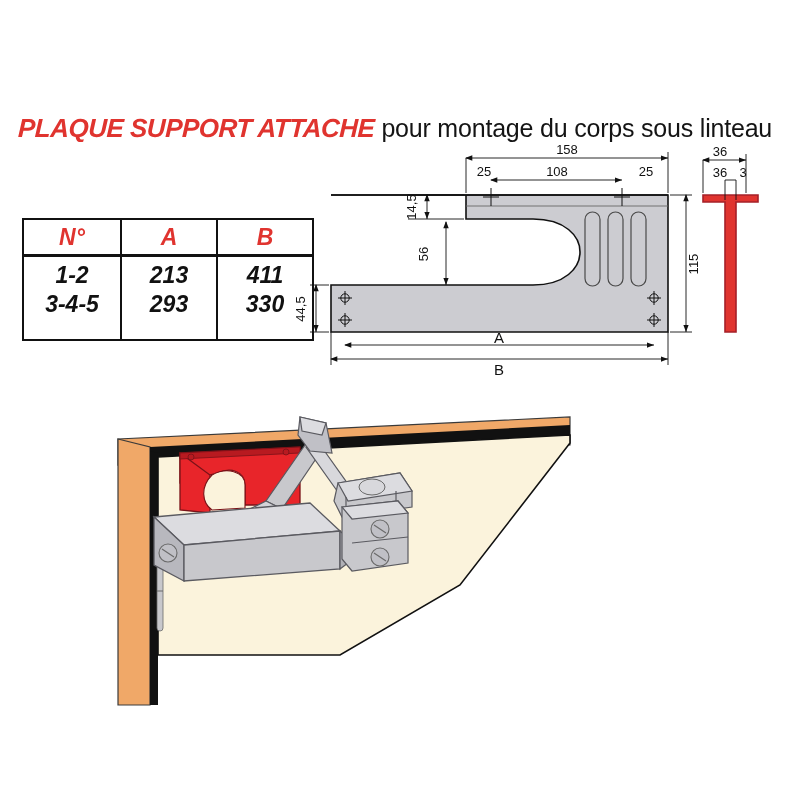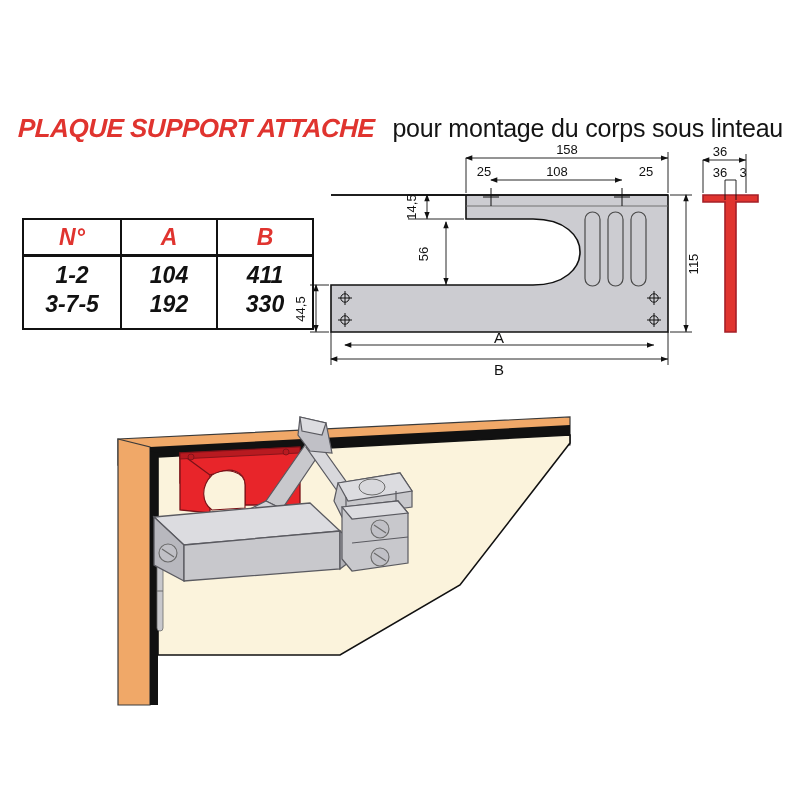"pour montage du corps sous" .title-sub { margin-left: 18px -> 7px }
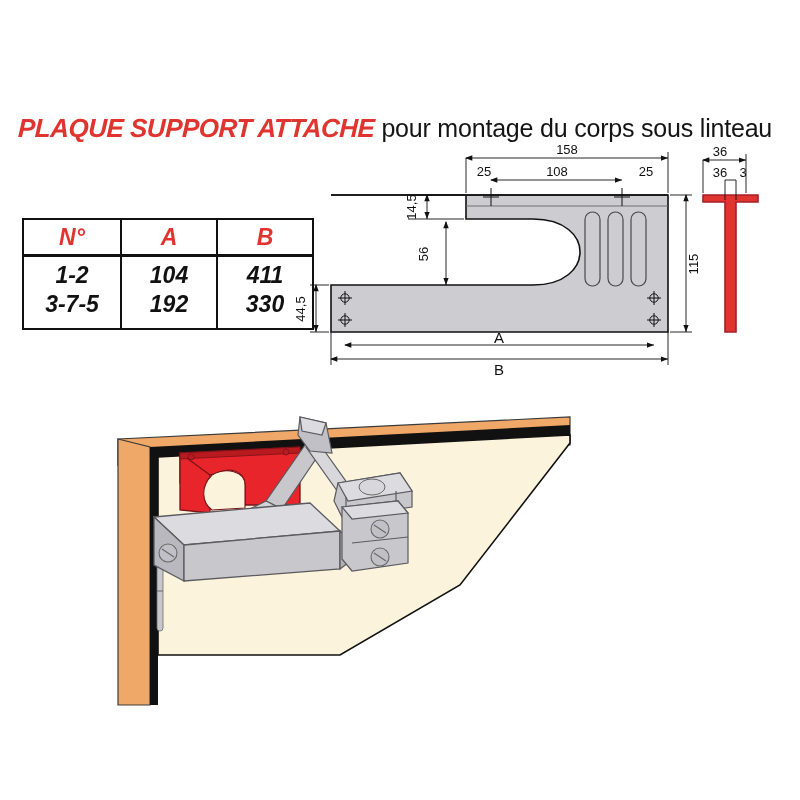"1-2" .spec-table .body-cell { padding: 4px 6px 9px 6px -> 4px 6px 20px 6px }
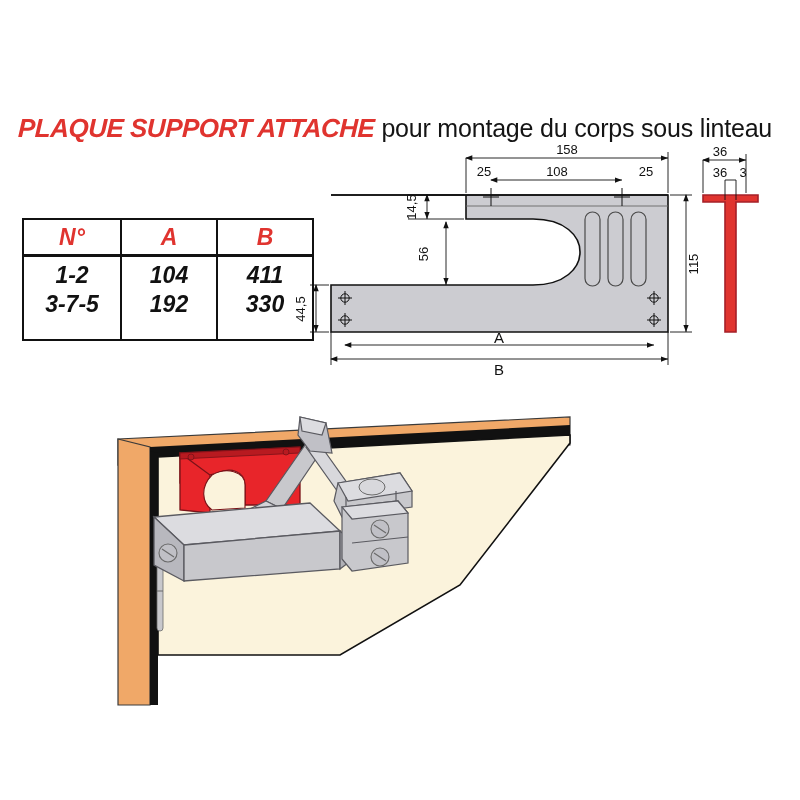"104" span { text: 104 -> 213 }
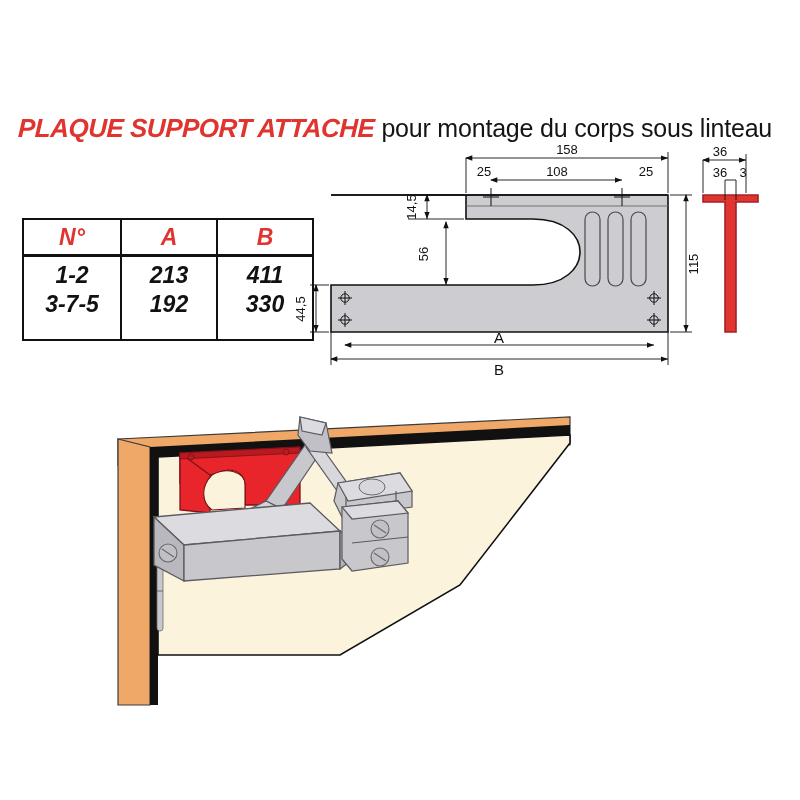"3-7-5" span { text: 3-7-5 -> 3-4-5 }
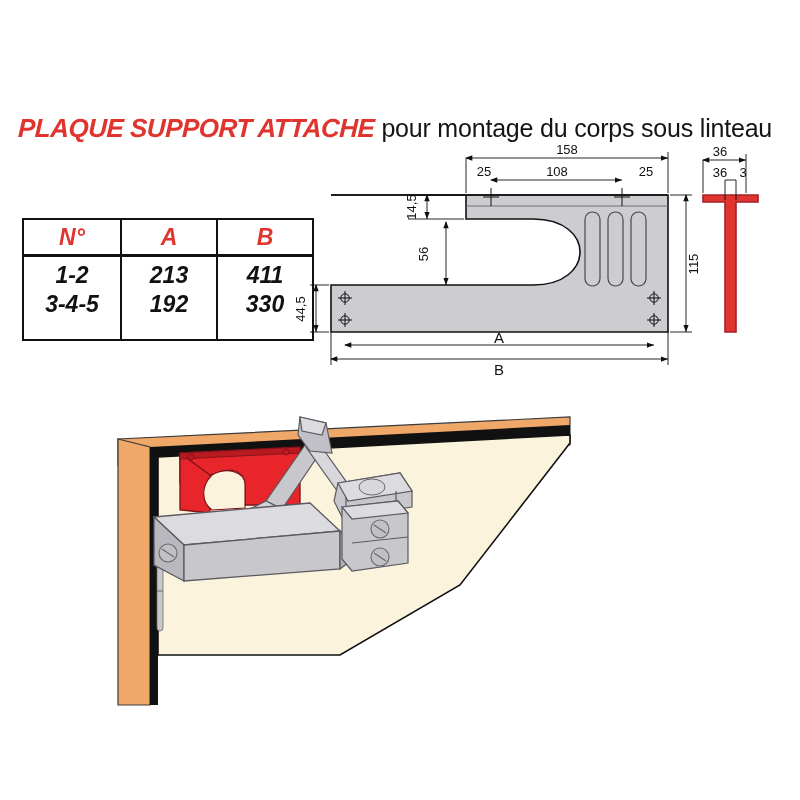"192" span { text: 192 -> 293 }
